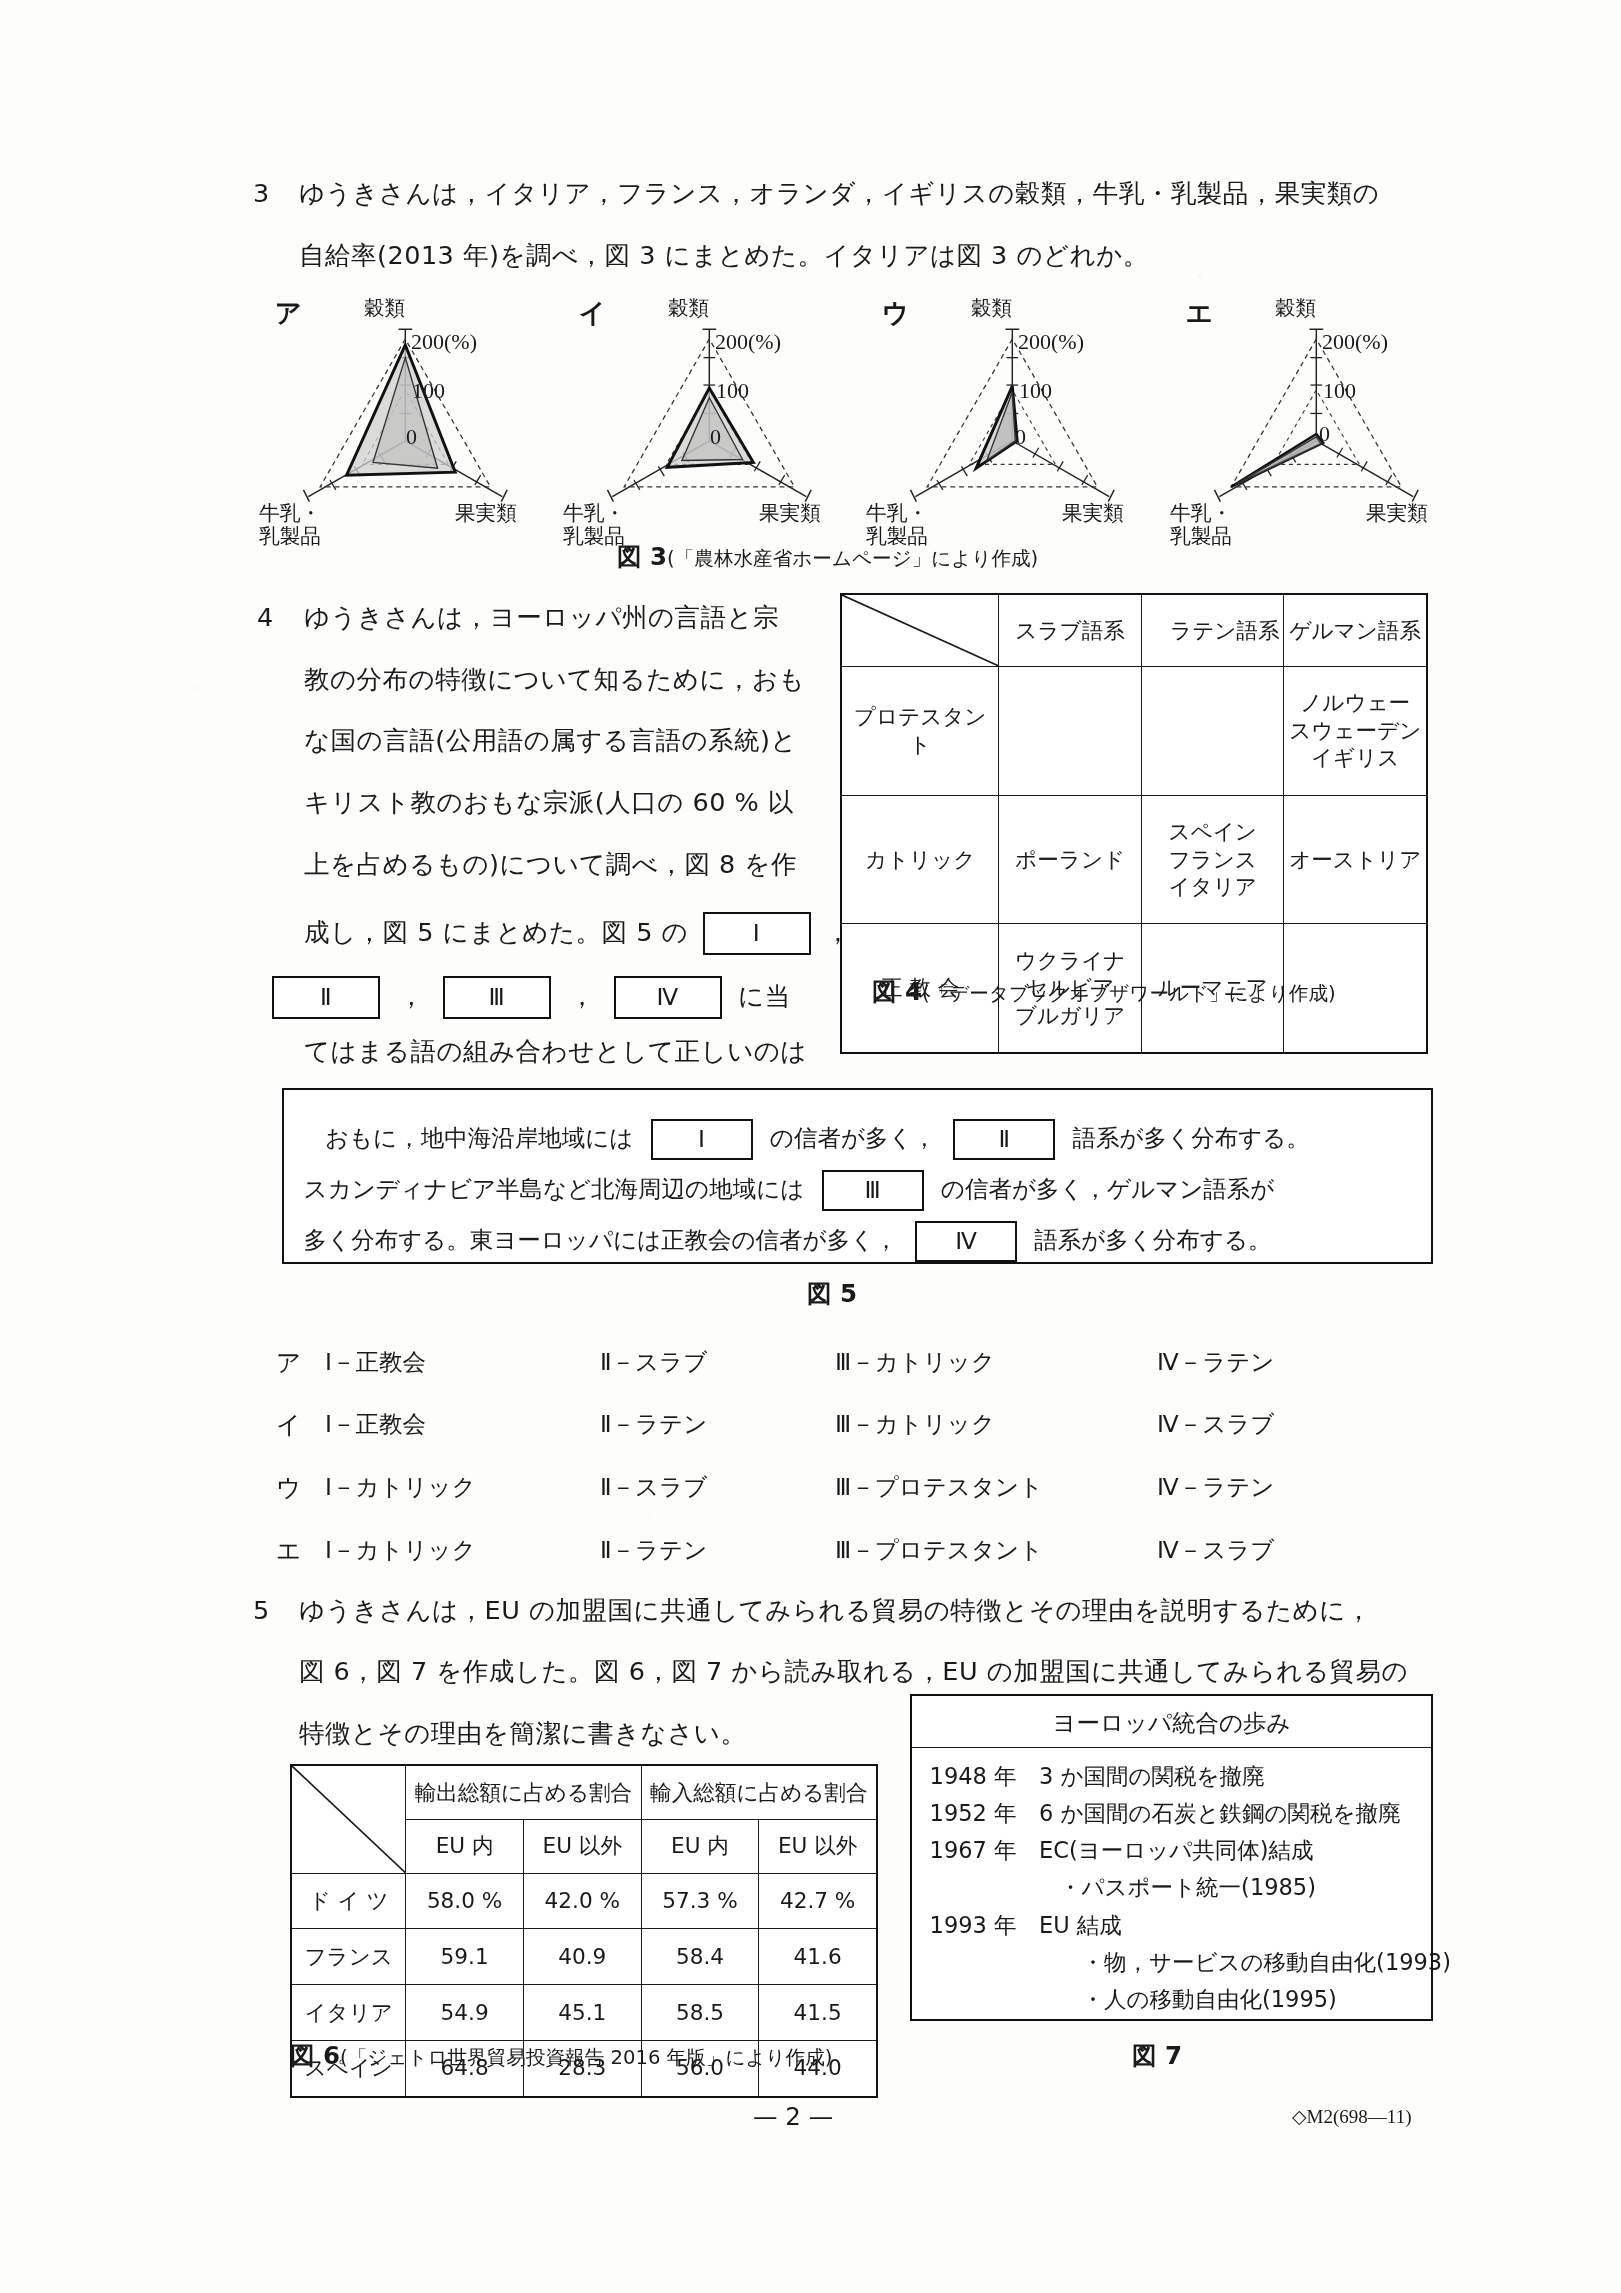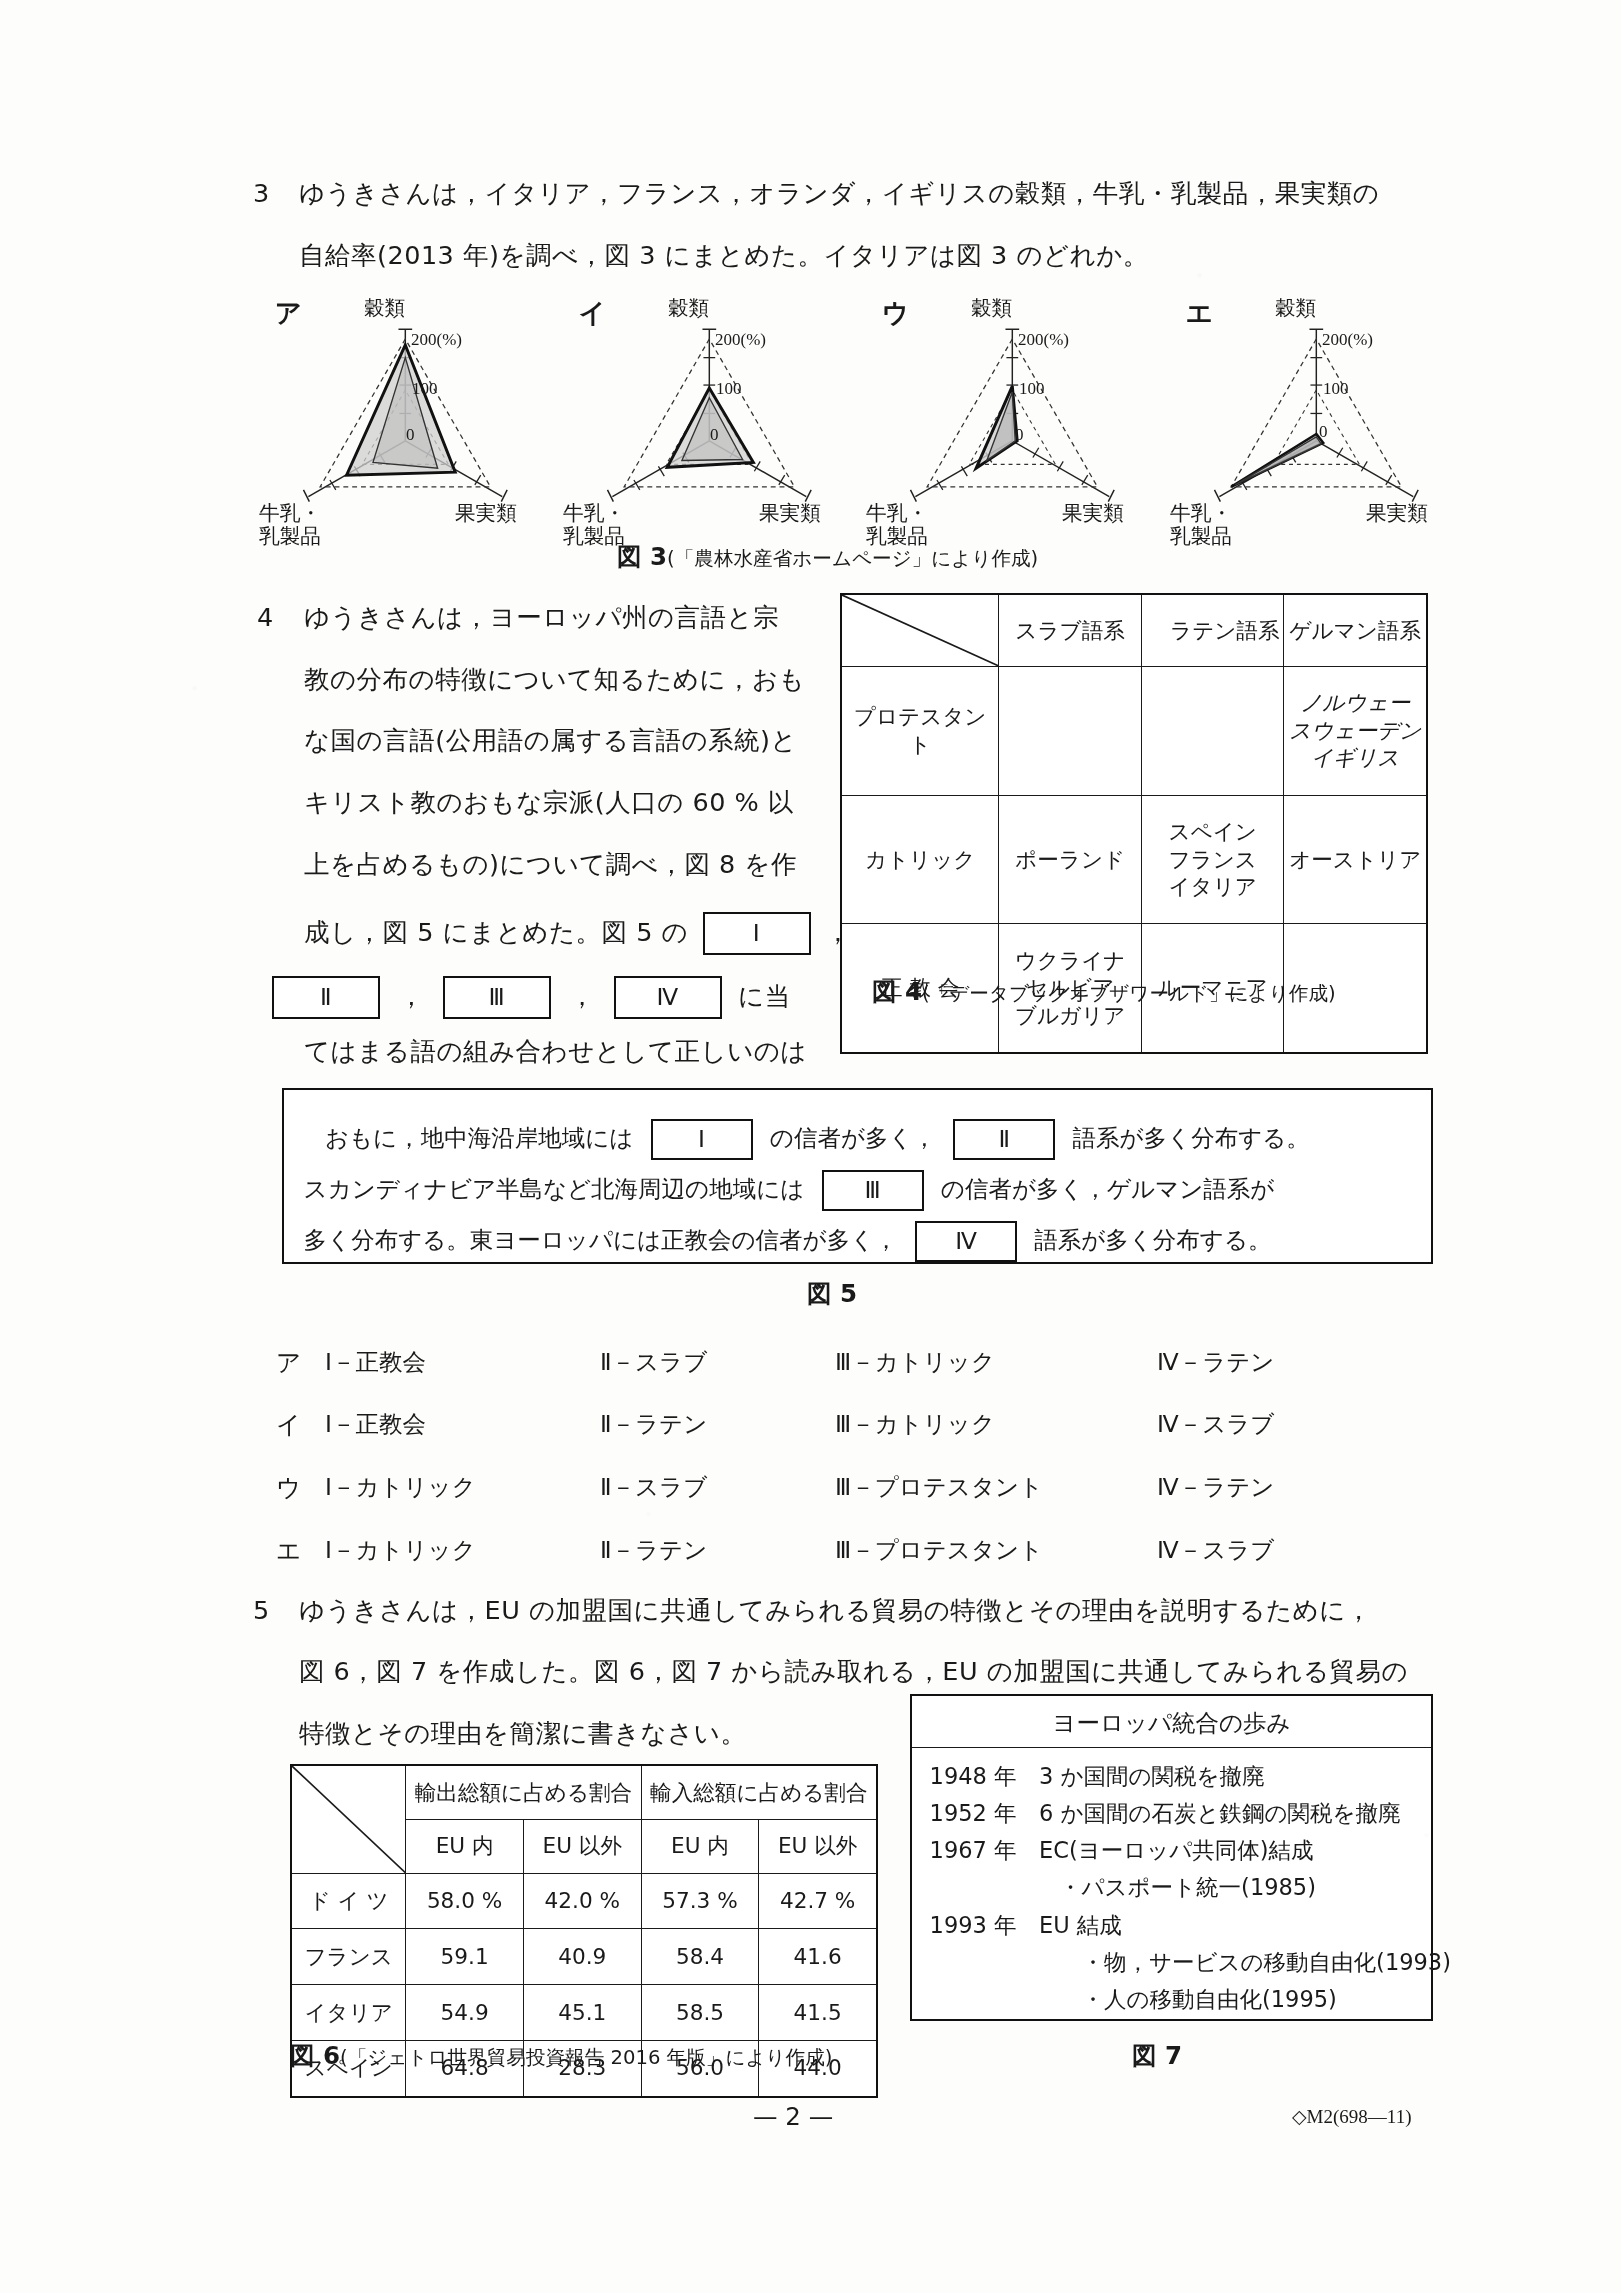"200(%)" .radar-tick { font-size: 17px -> 22px }
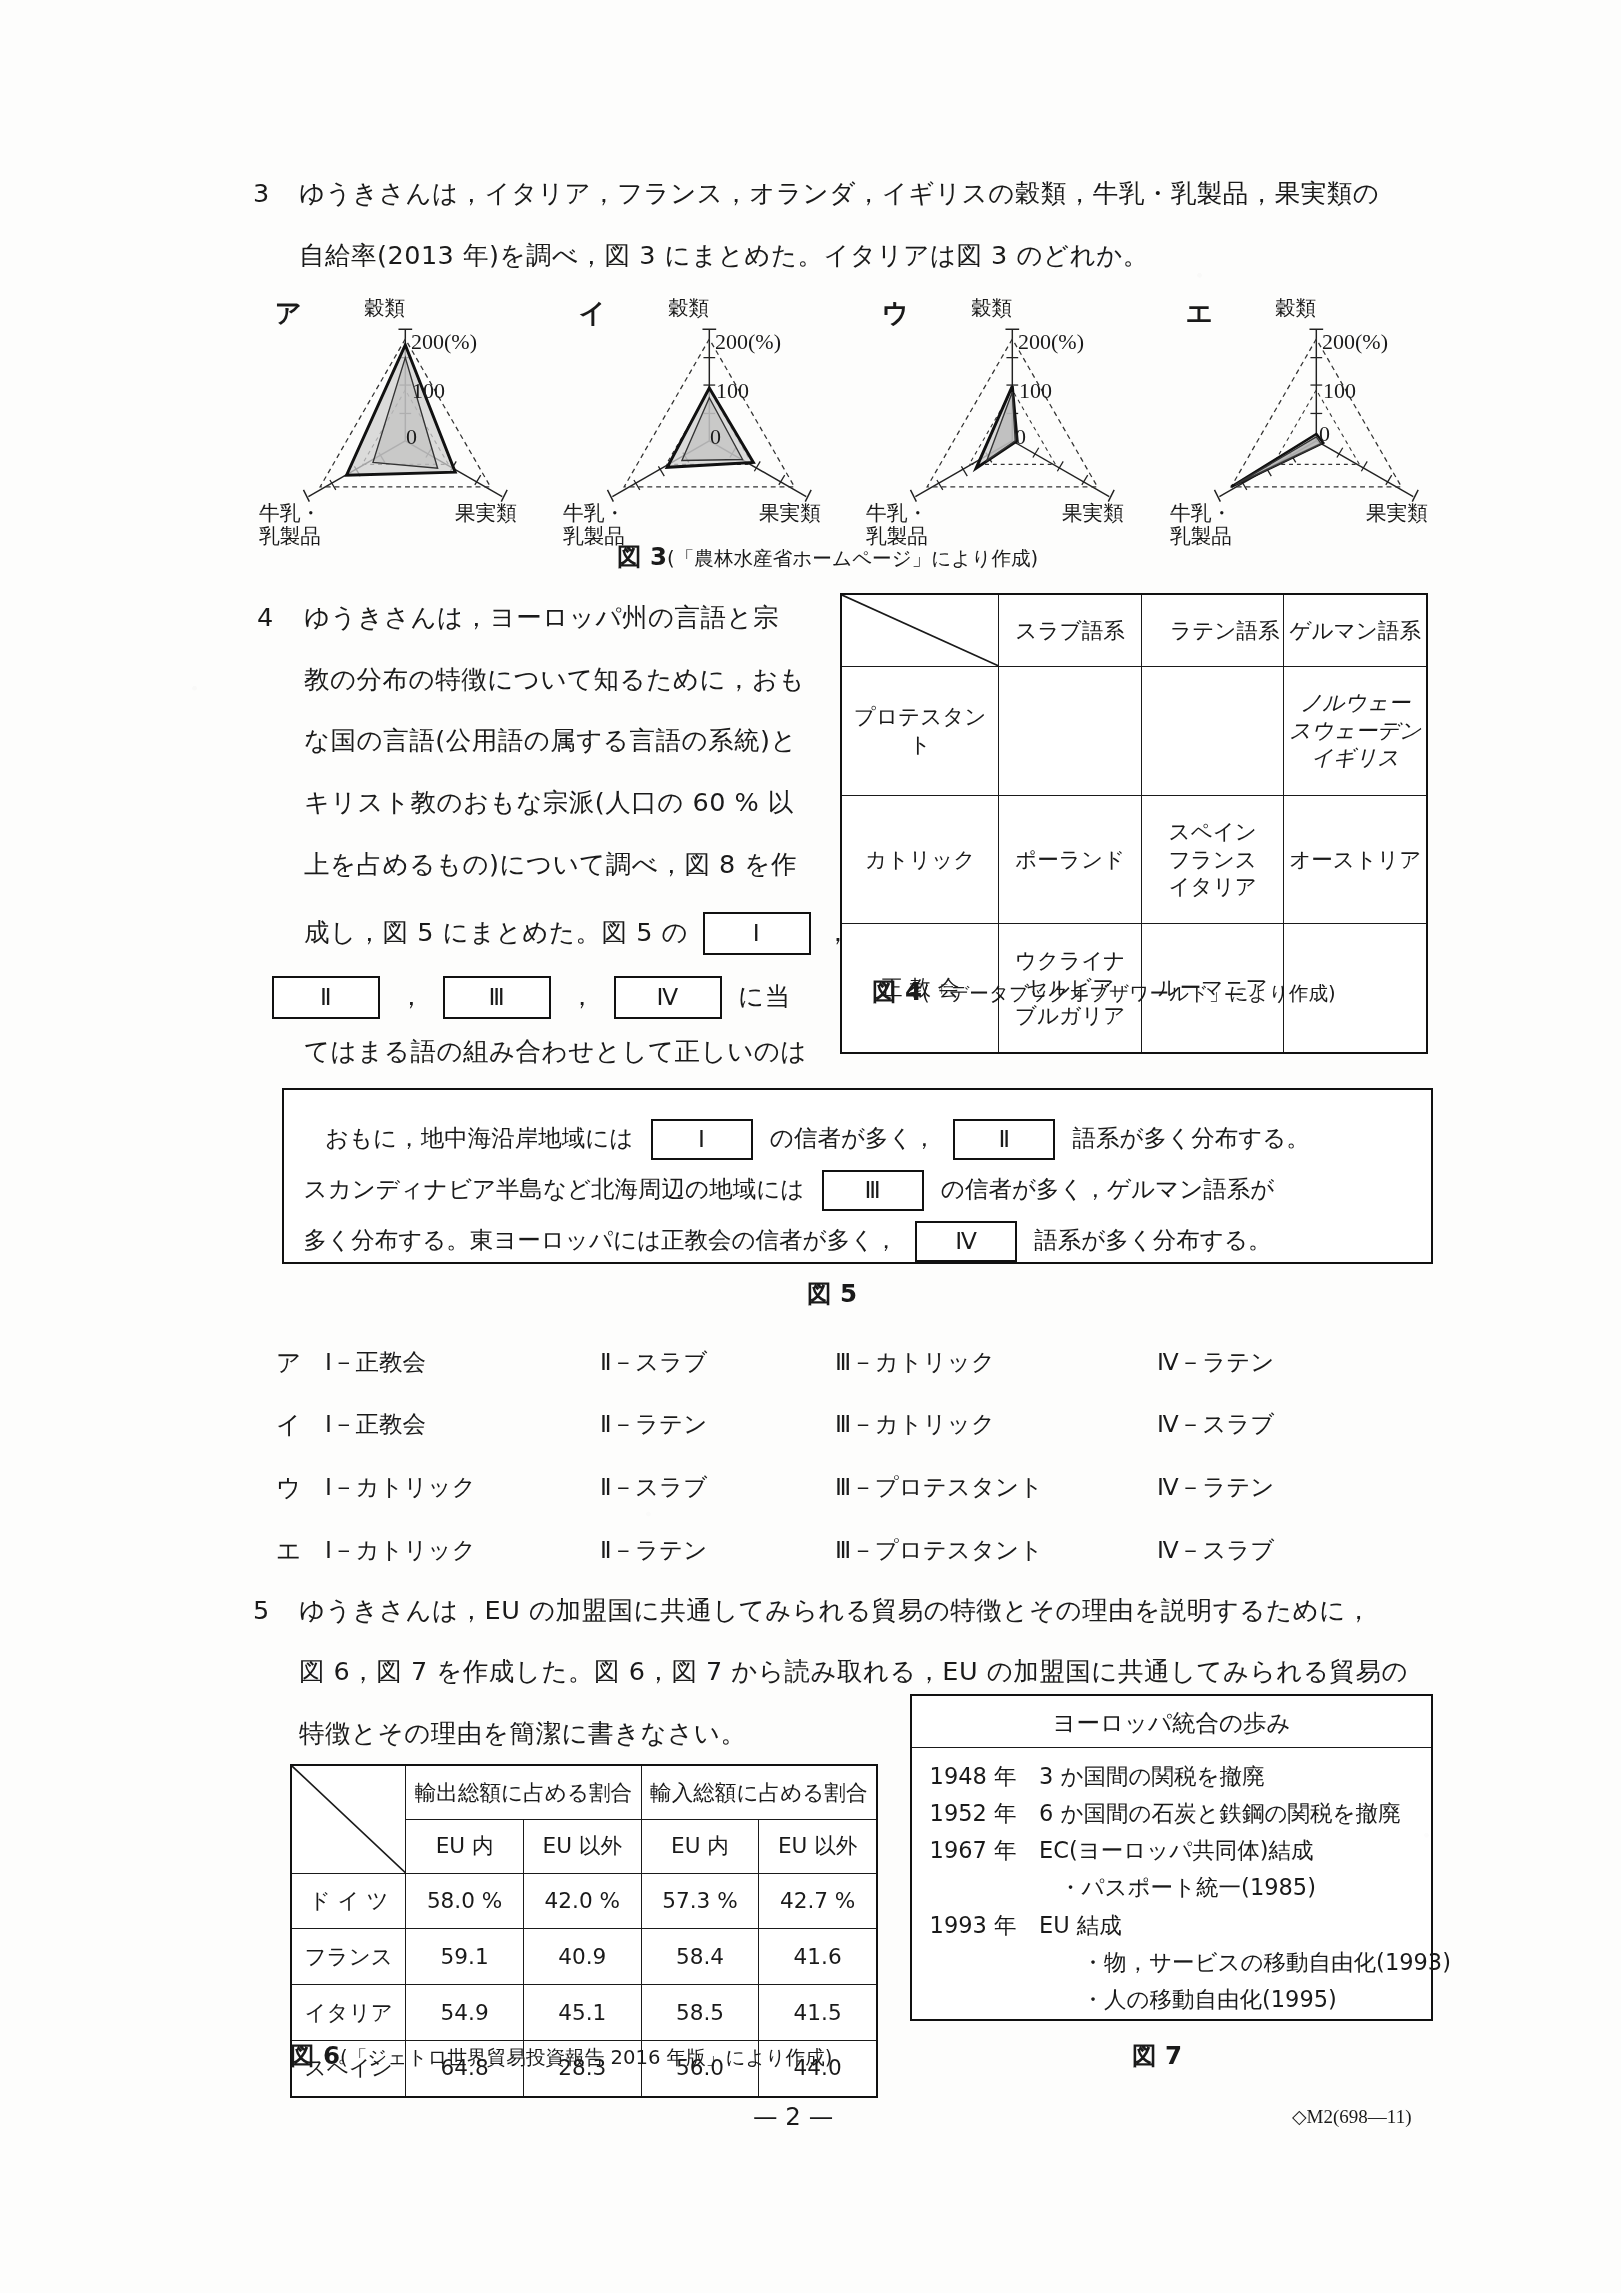"ノルウェー" td.cell-multi { font-style: italic -> none }
